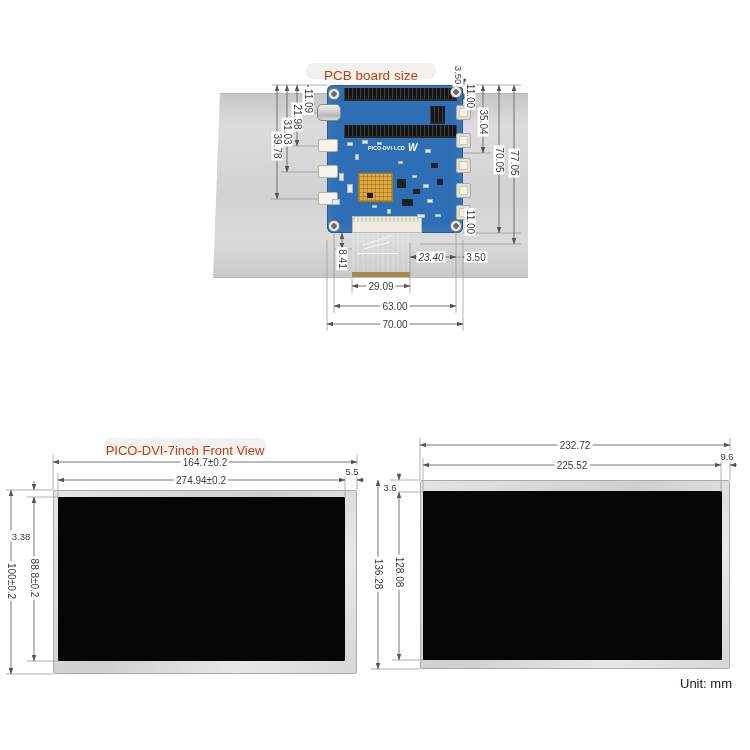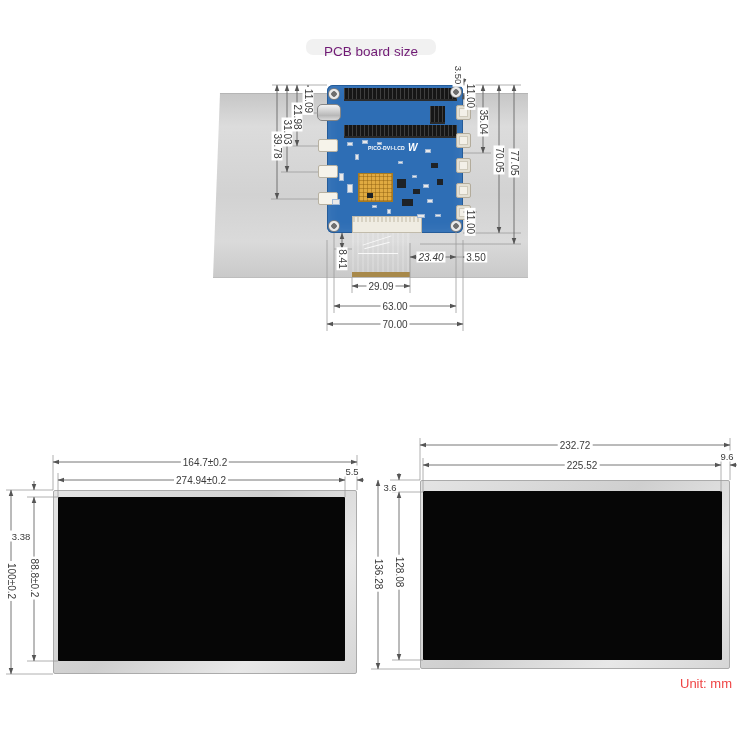"PCB board size" .pill { color: #701a75 -> #c2410c; margin-top: none -> 24px }
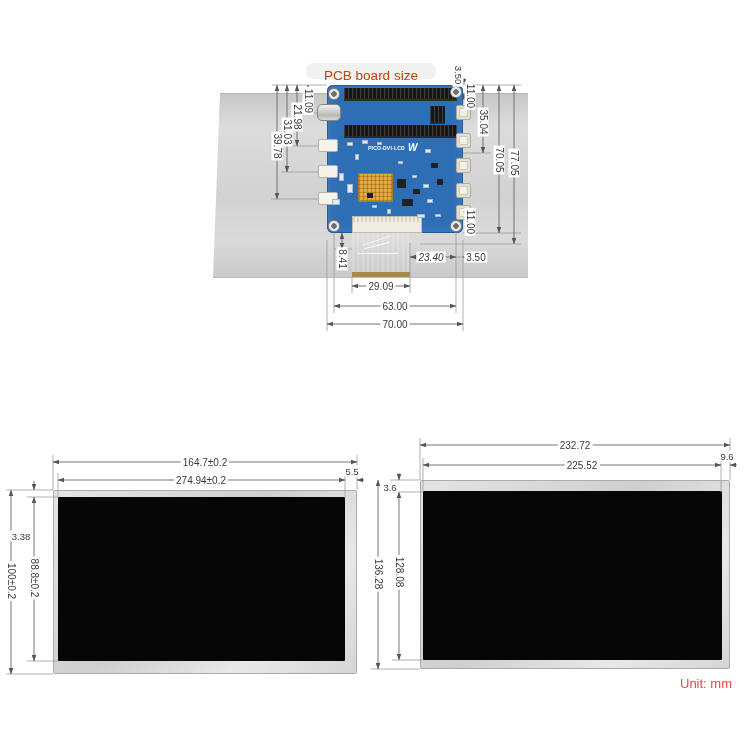"PICO-DVI-7inch Front View" div.pill { html: none -> <div>PICO-DVI-7inch Front View</div> }
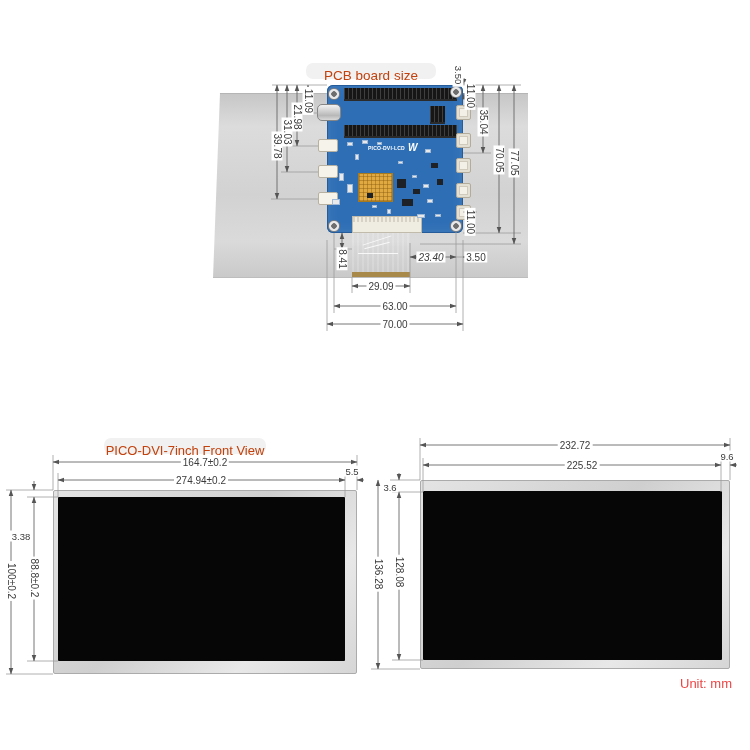"225.52" div.dl { margin-left: 10px -> none }
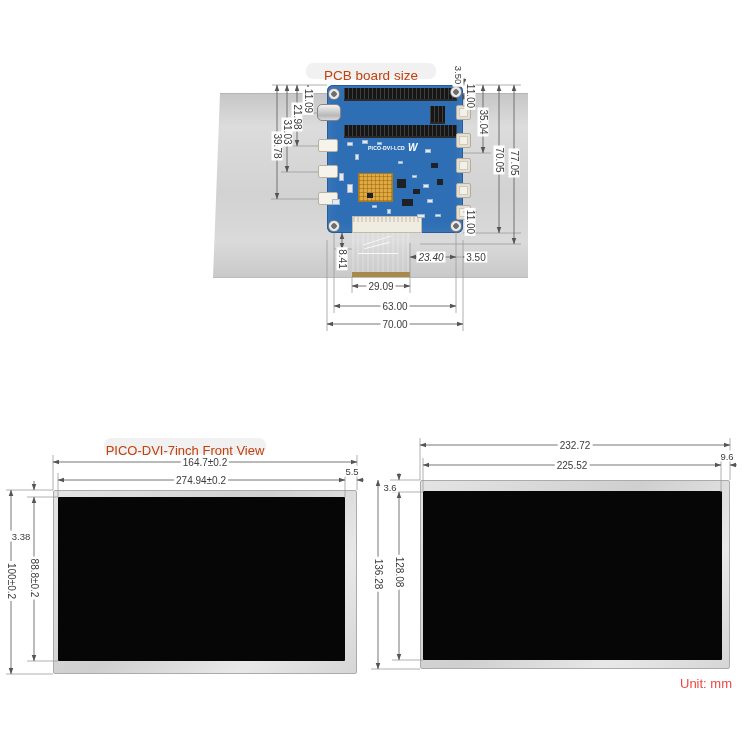"Unit: mm" #unit { color: #ef4444 -> #0f172a }
